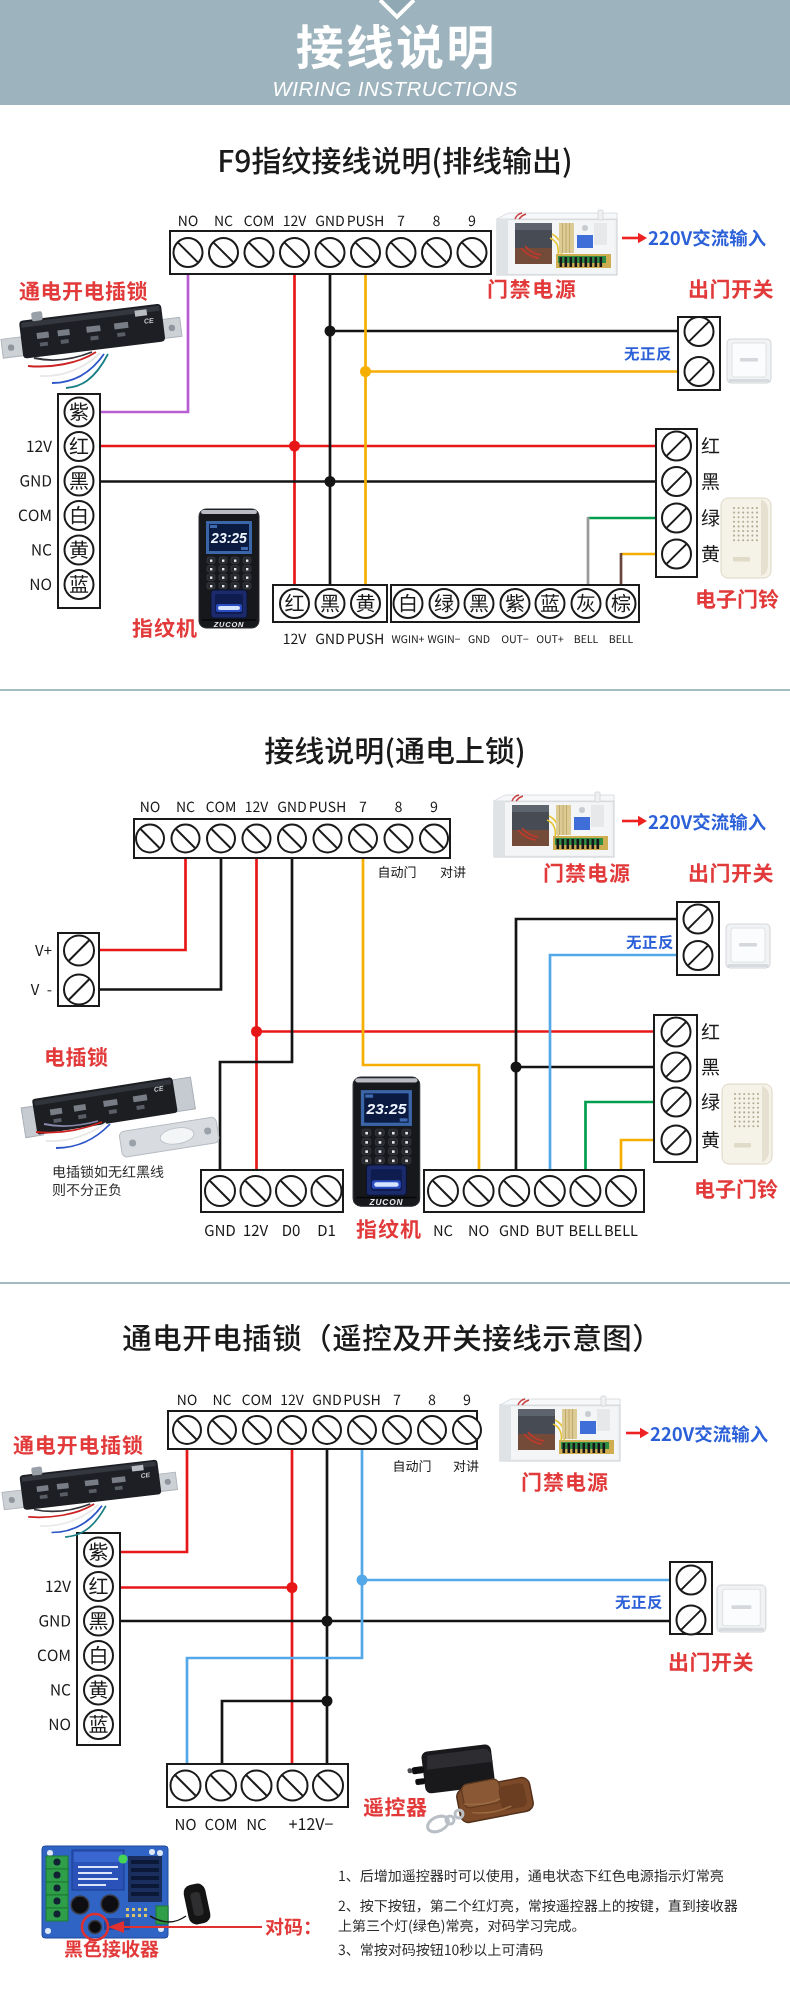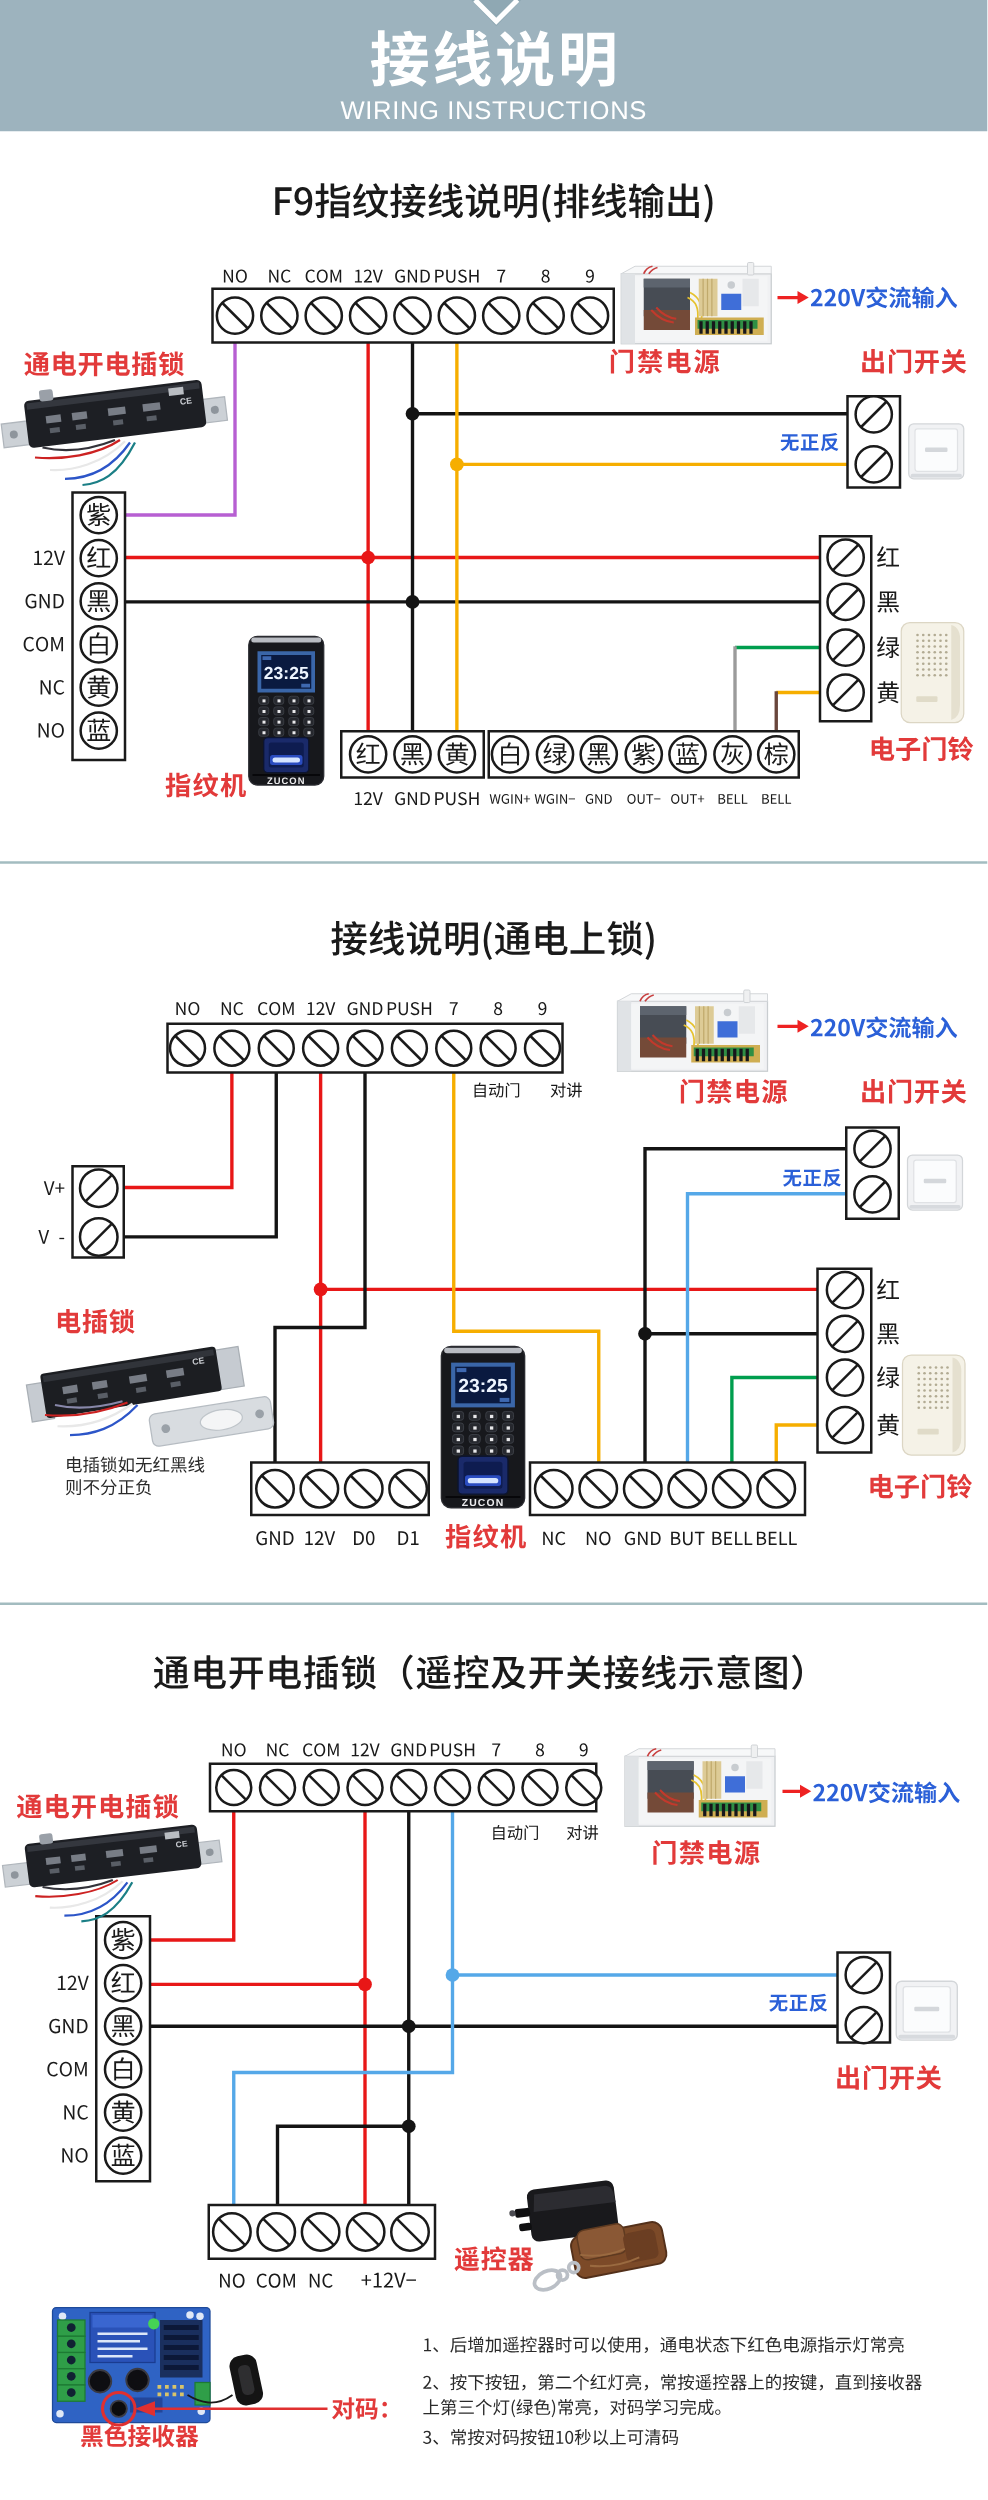"WIRING INSTRUCTIONS" #page { font-style: none -> italic }
